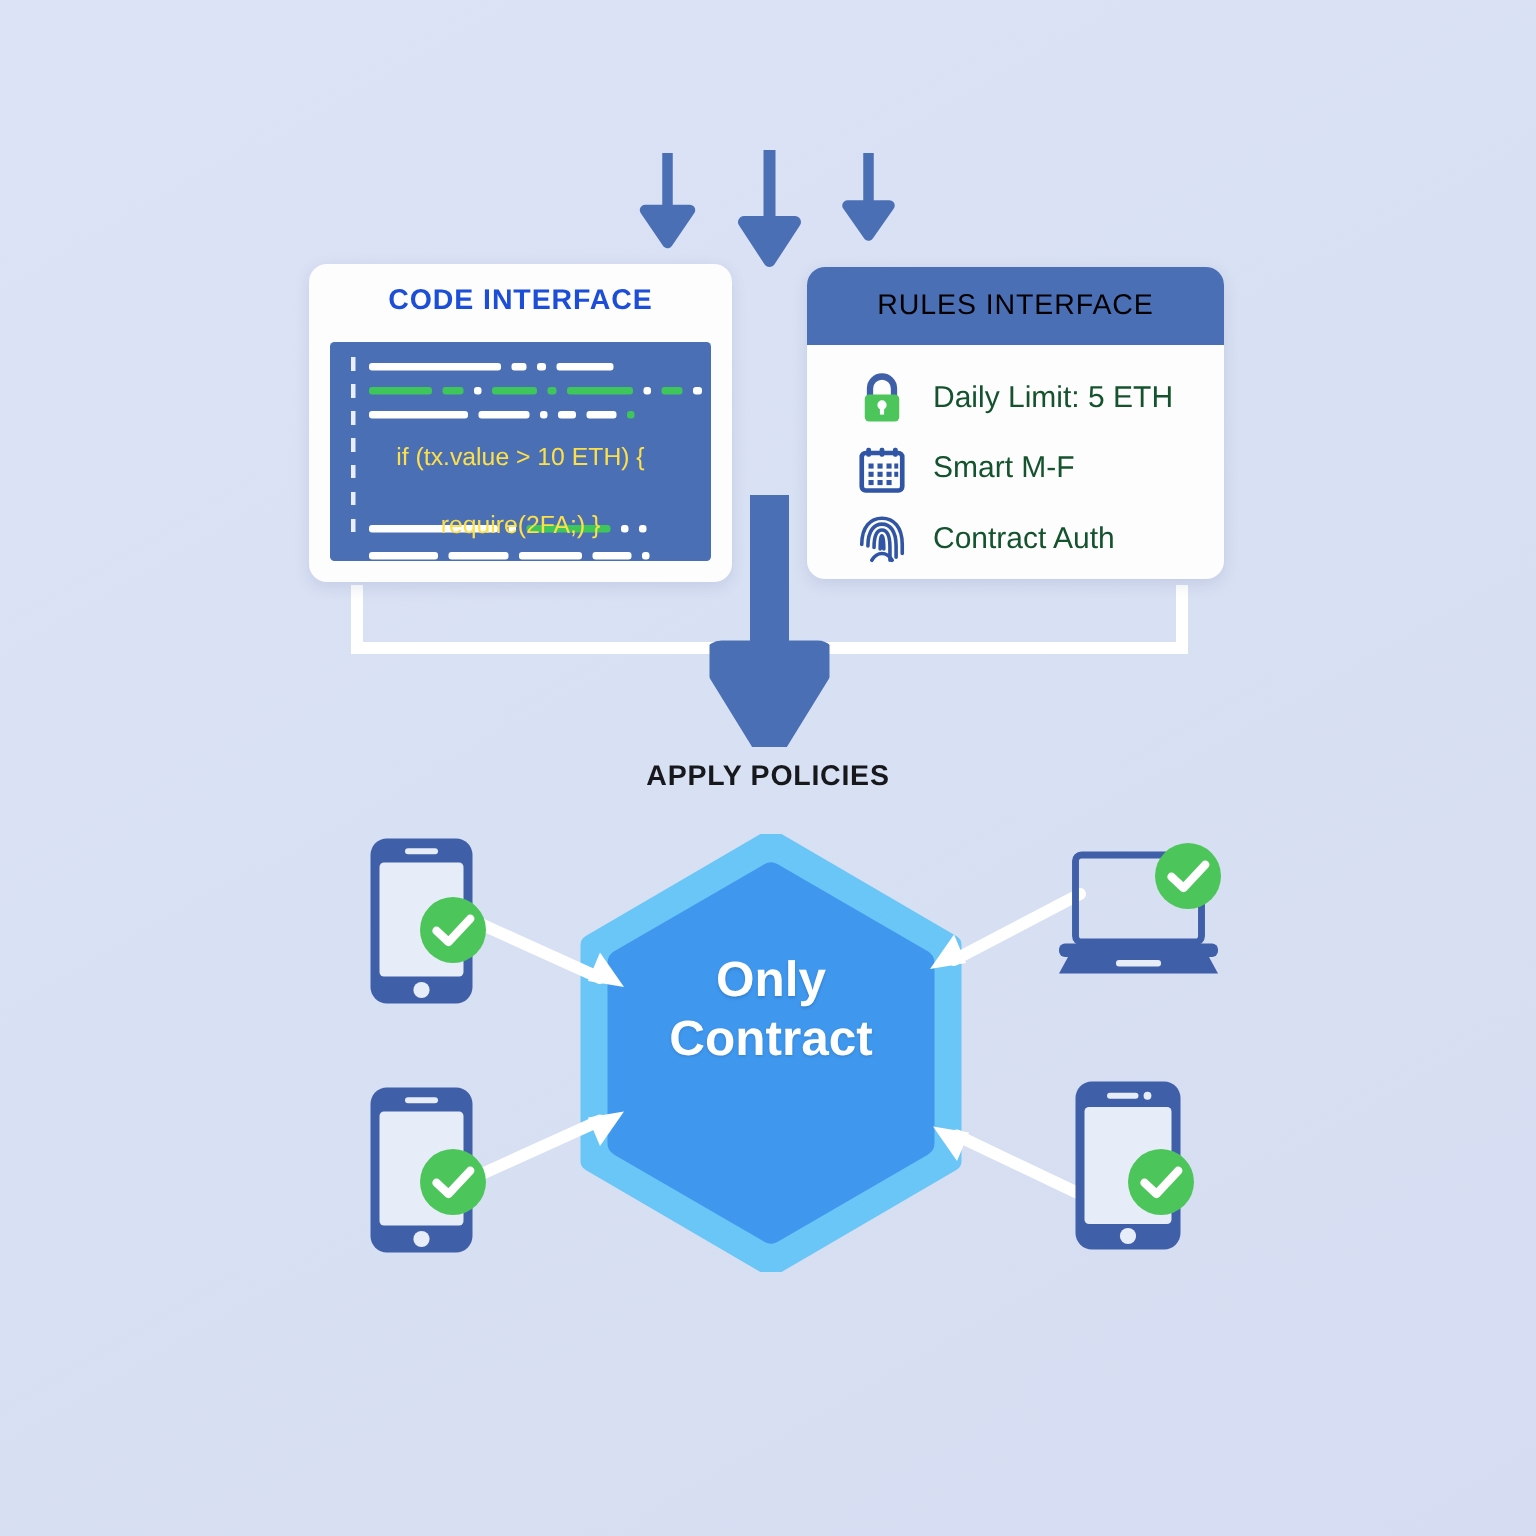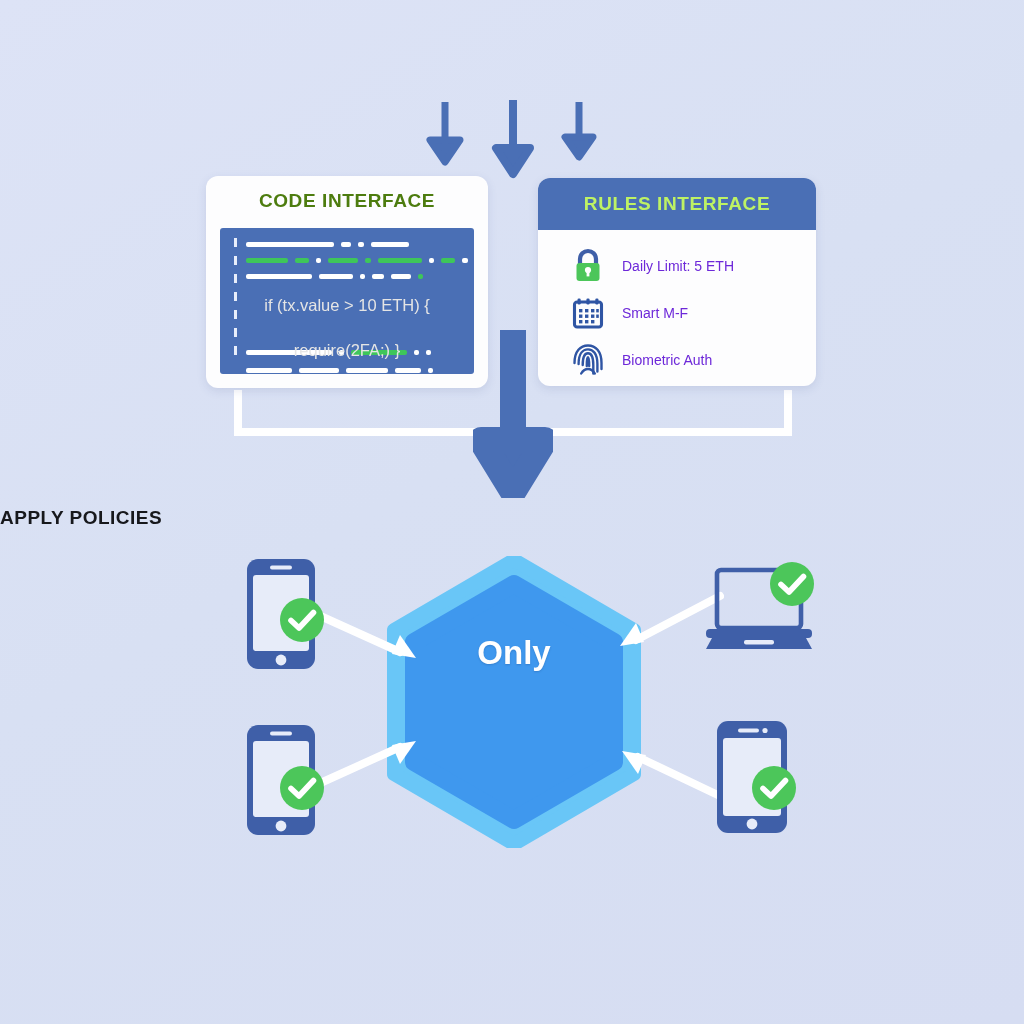"CODE INTERFACE" .code-title { color: #4d7c0f -> #1d4ed8 }
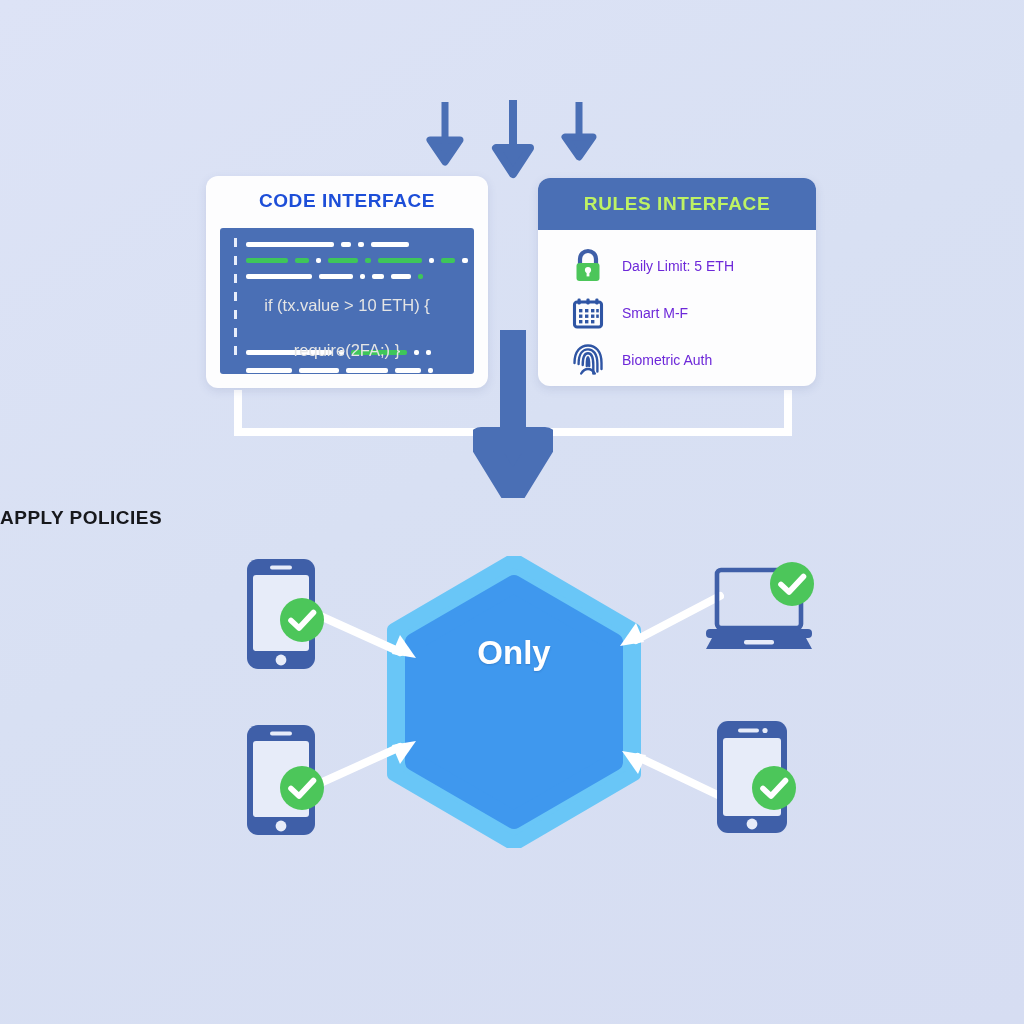"RULES INTERFACE" .rules-head span { color: #bef264 -> #000000; font-weight: bold -> normal }
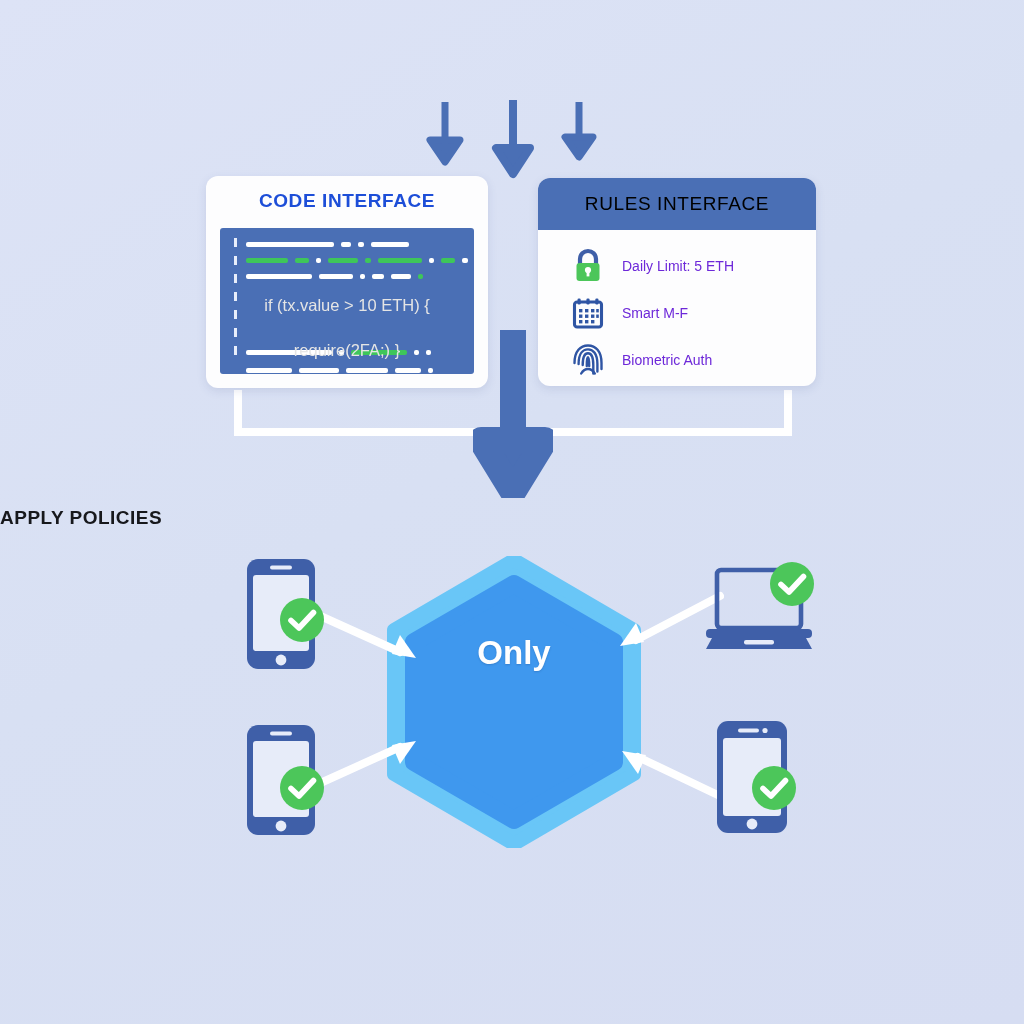"Daily Limit: 5 ETH" .rule-txt { color: #6d28d9 -> #14532d; font-size: 14px -> 20px }
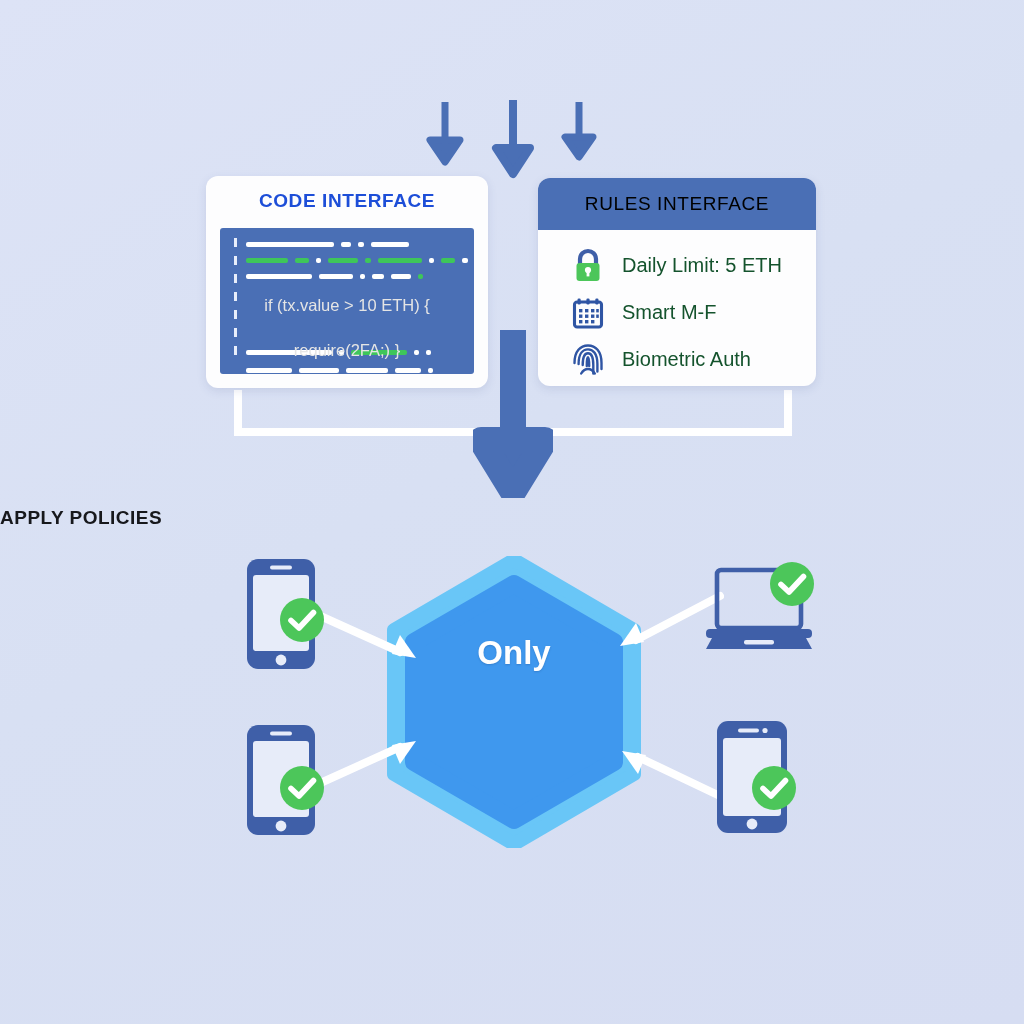"if (tx.value > 10 ETH)" .code-text { color: #e5e5e5 -> #fde047 }
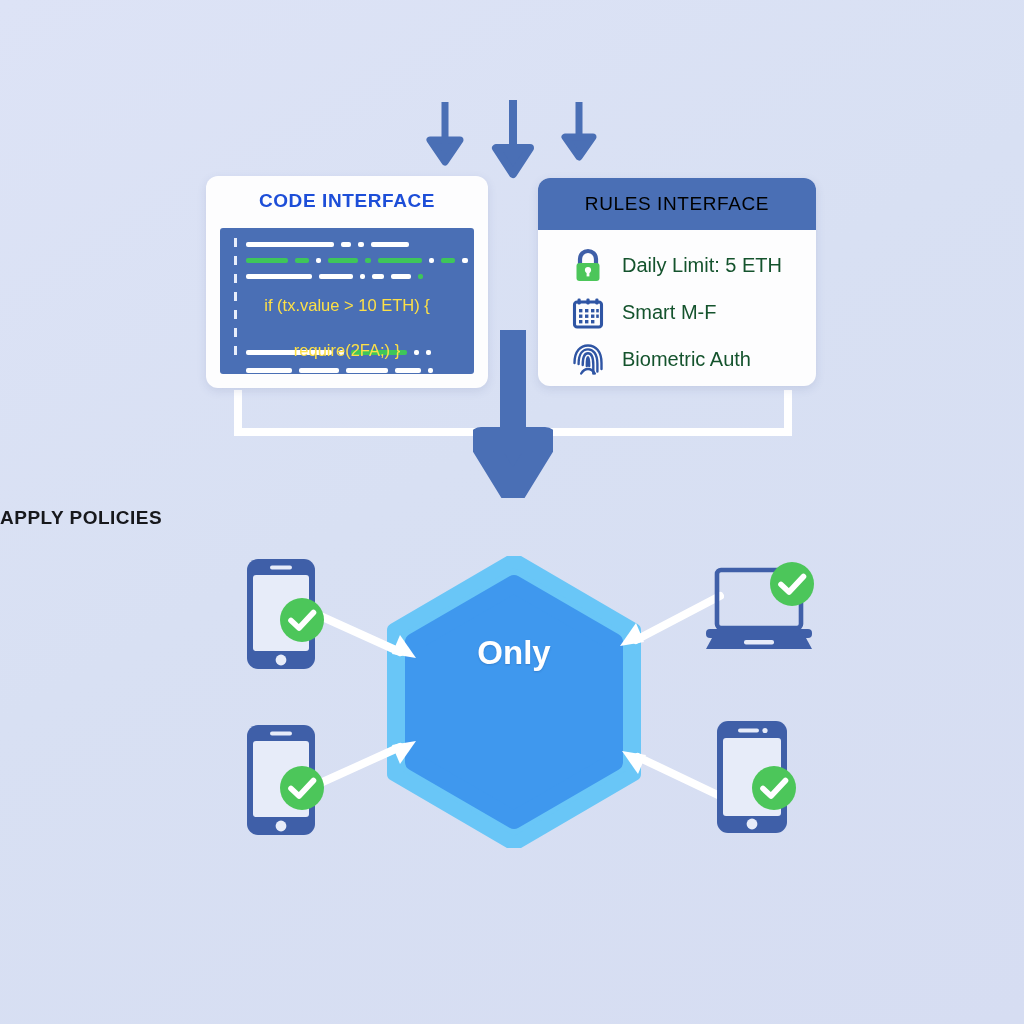"Biometric Auth" div.rule-txt { text: Biometric -> Contract }
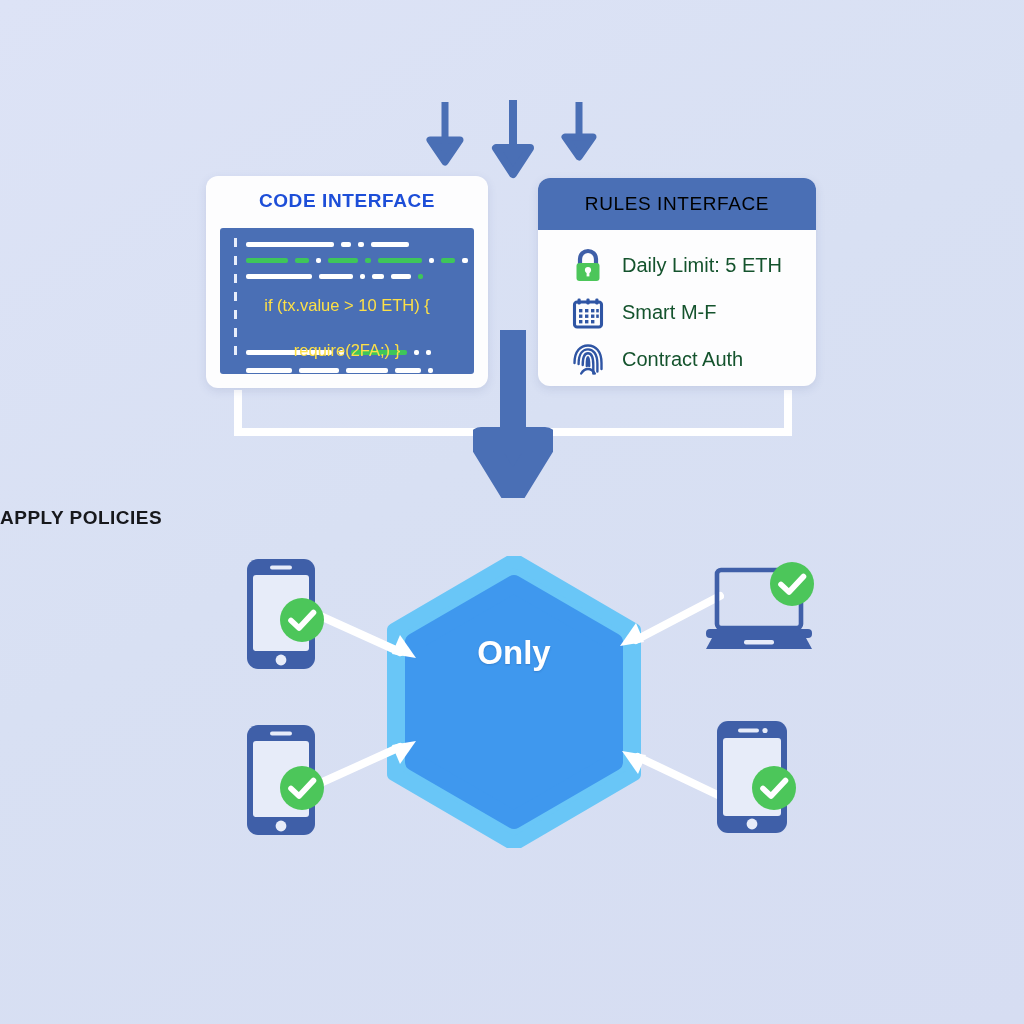"APPLY POLICIES" #apply-label { text-align: none -> center }
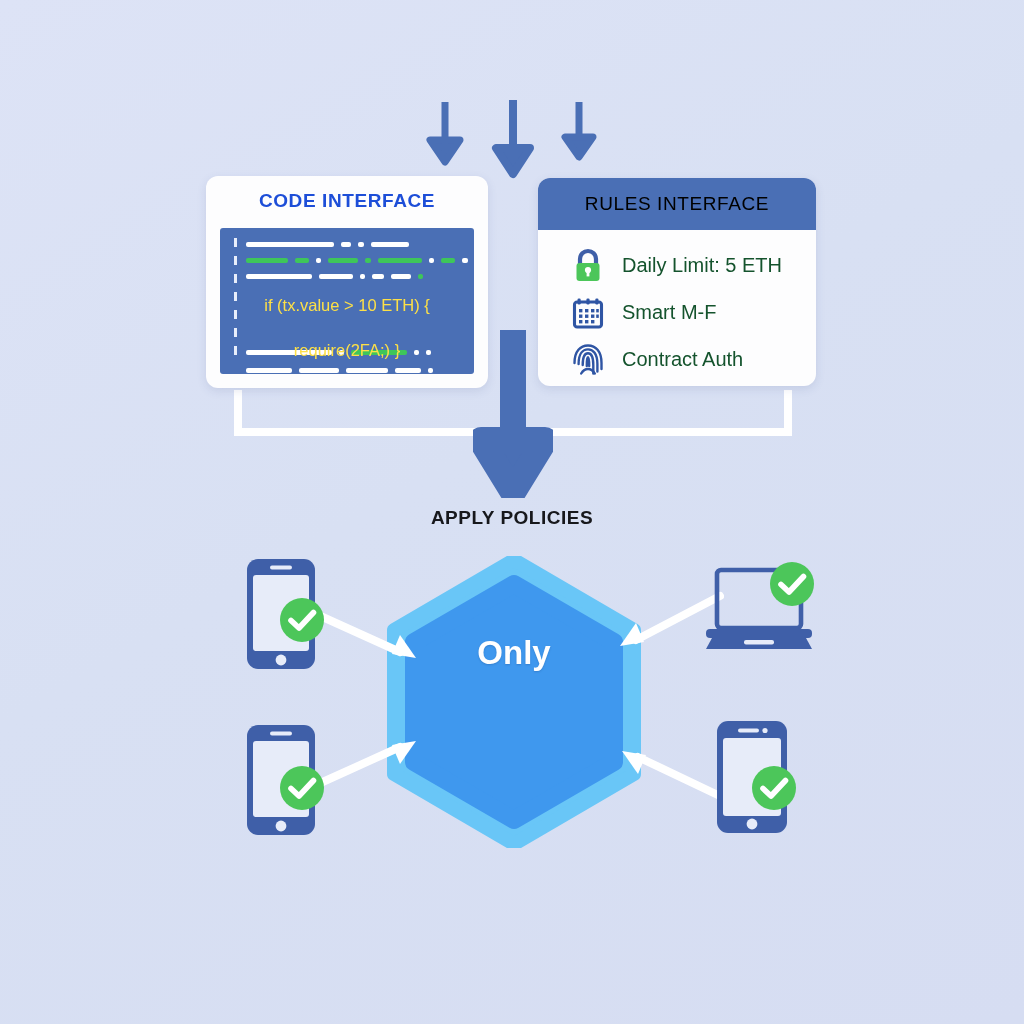"Contract" div { html: none -> <div>Contract</div> }
